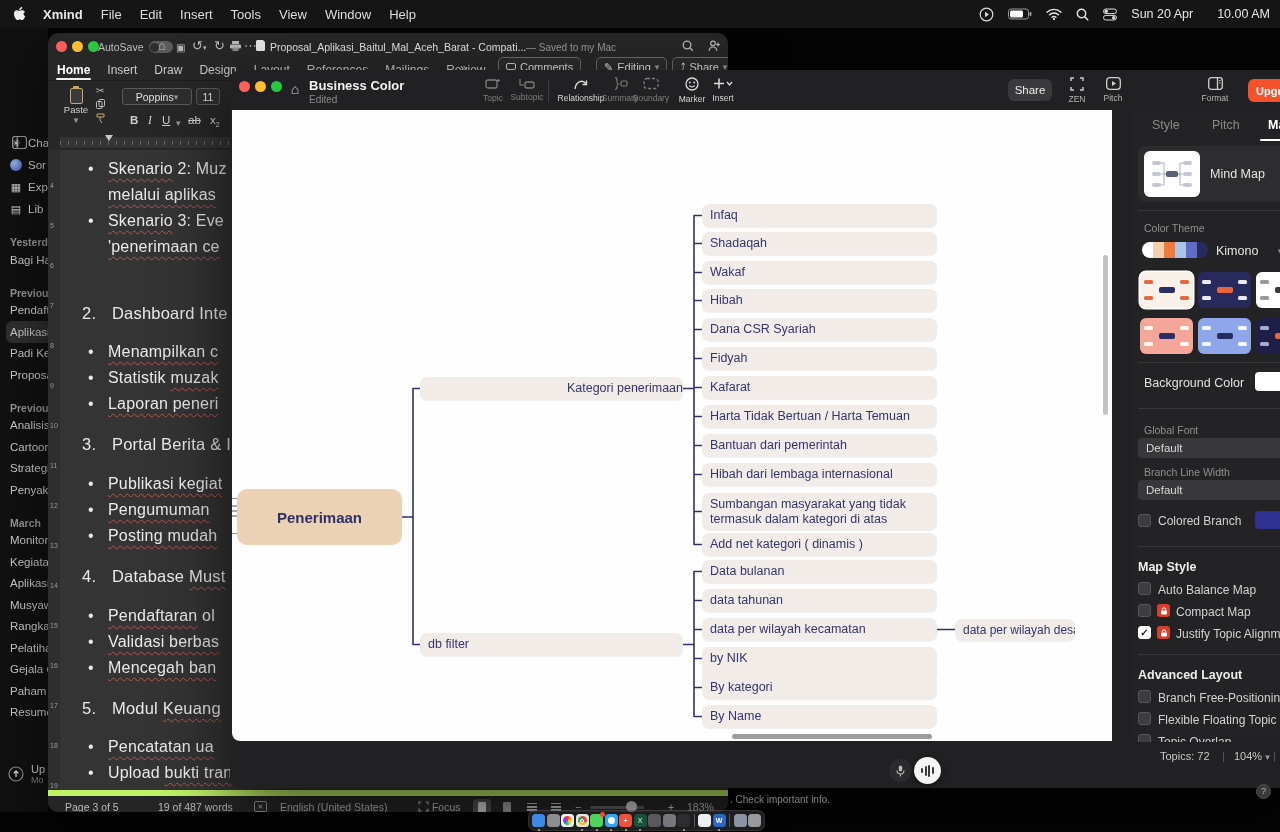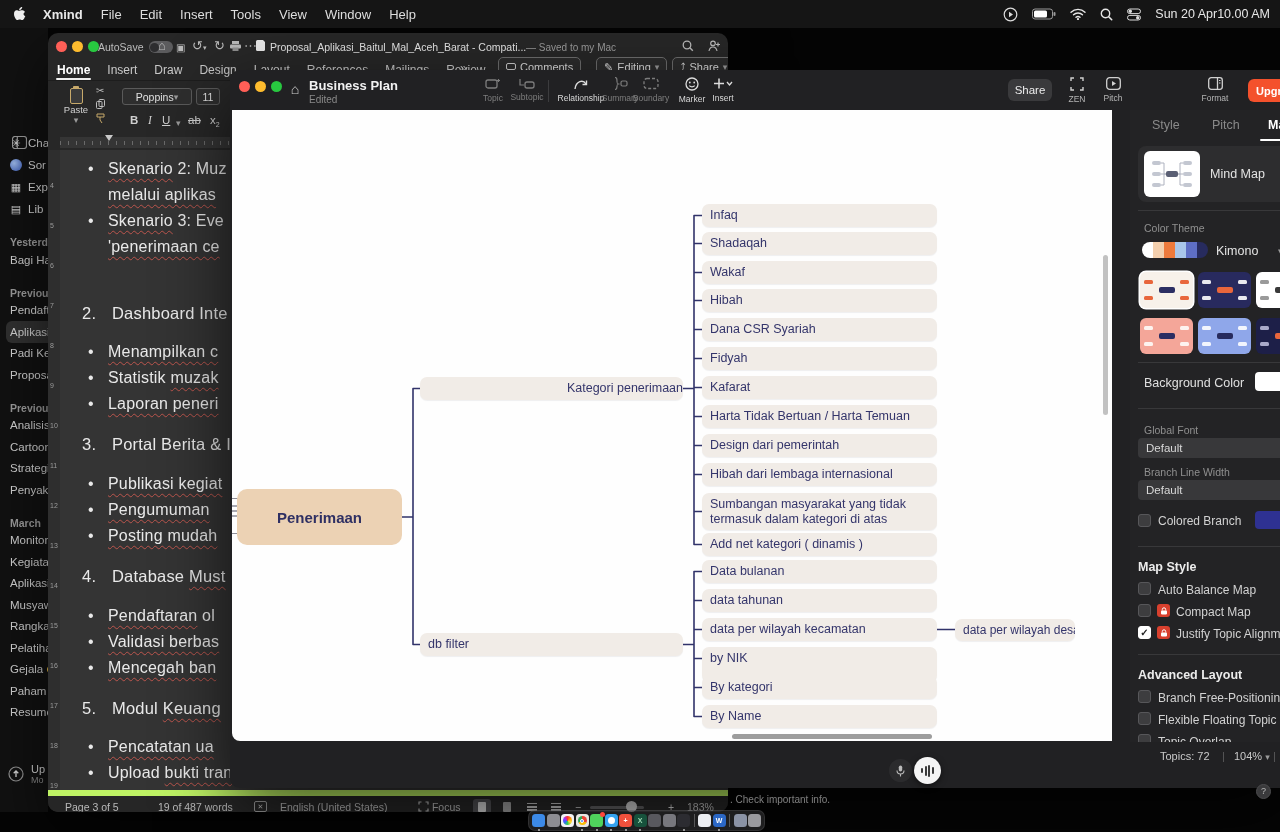"Sun 20 Apr" #mb-clock { gap: 0 -> 24px }
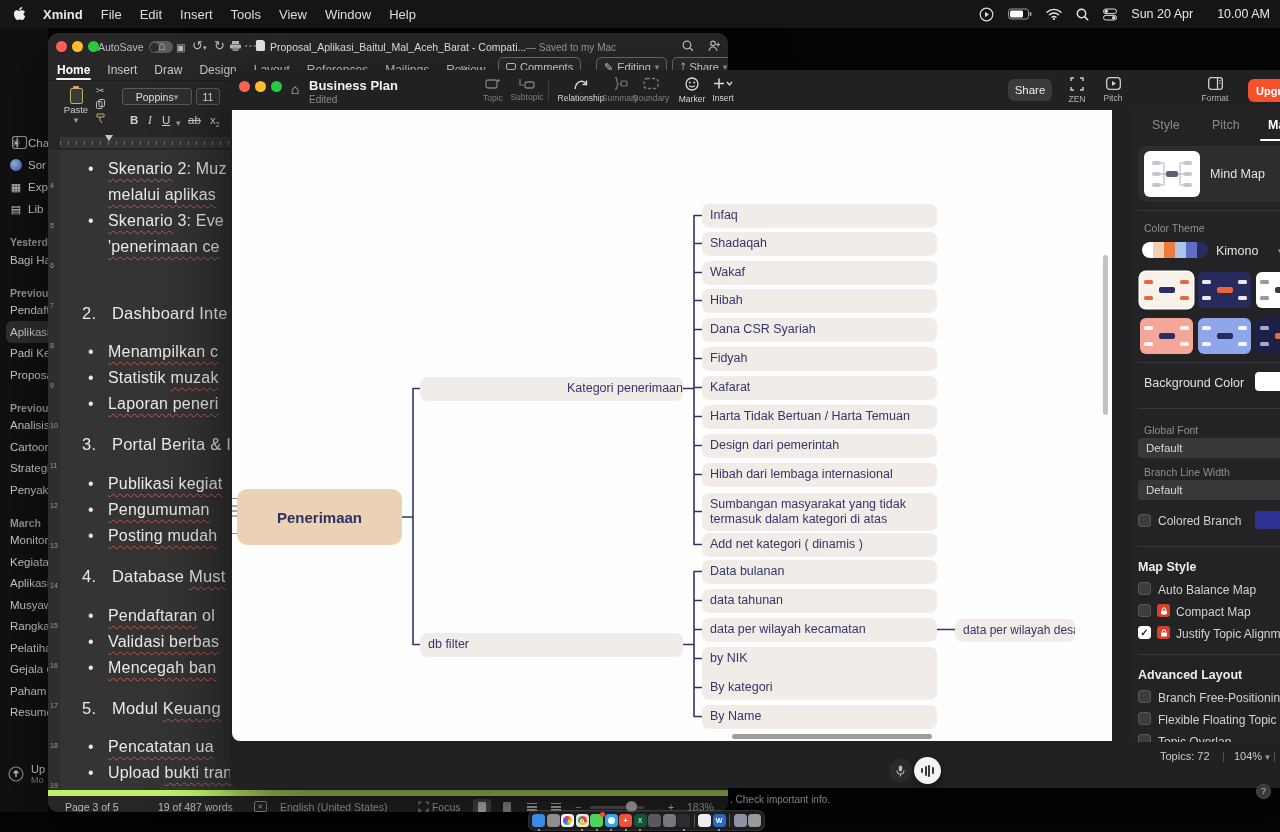"Business Plan" span { text: Plan -> Color }
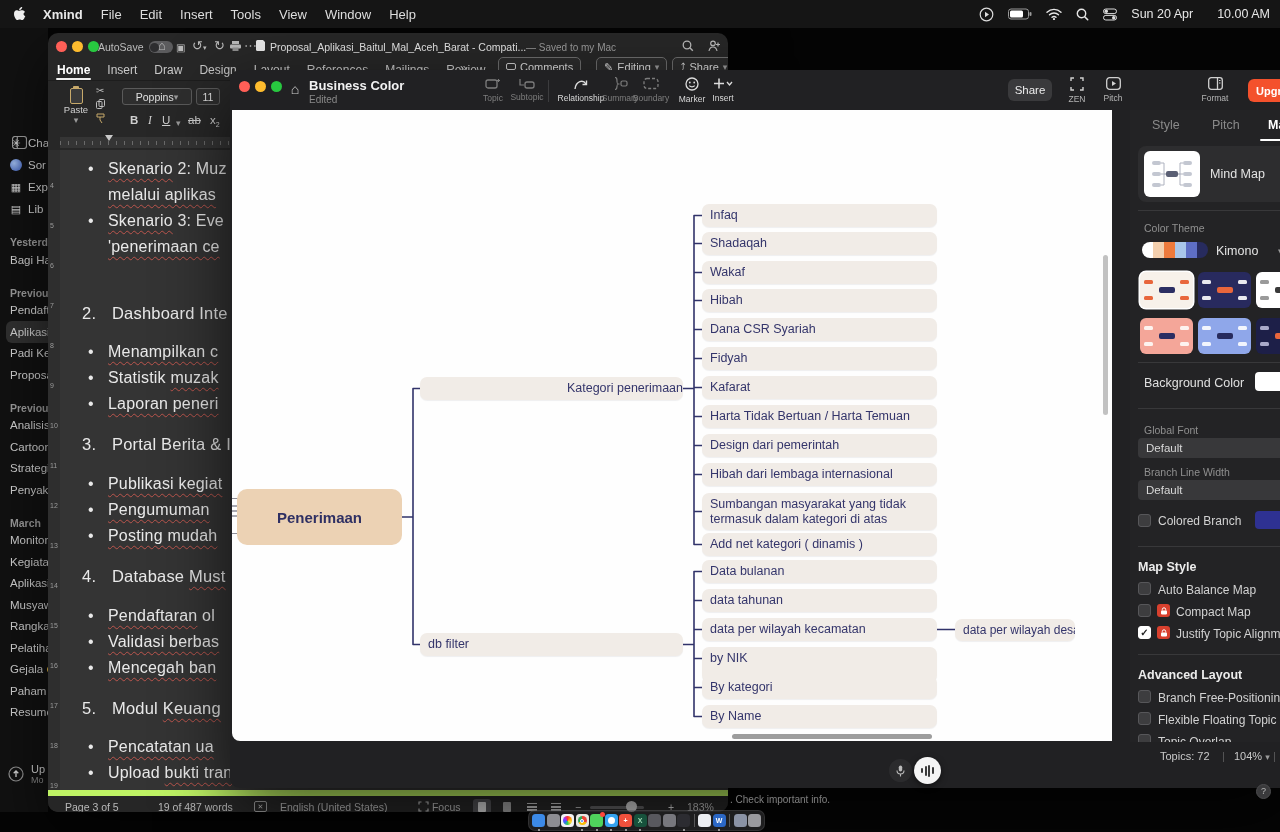"Design dari pemerintah" div.topic { text: Design -> Bantuan }
